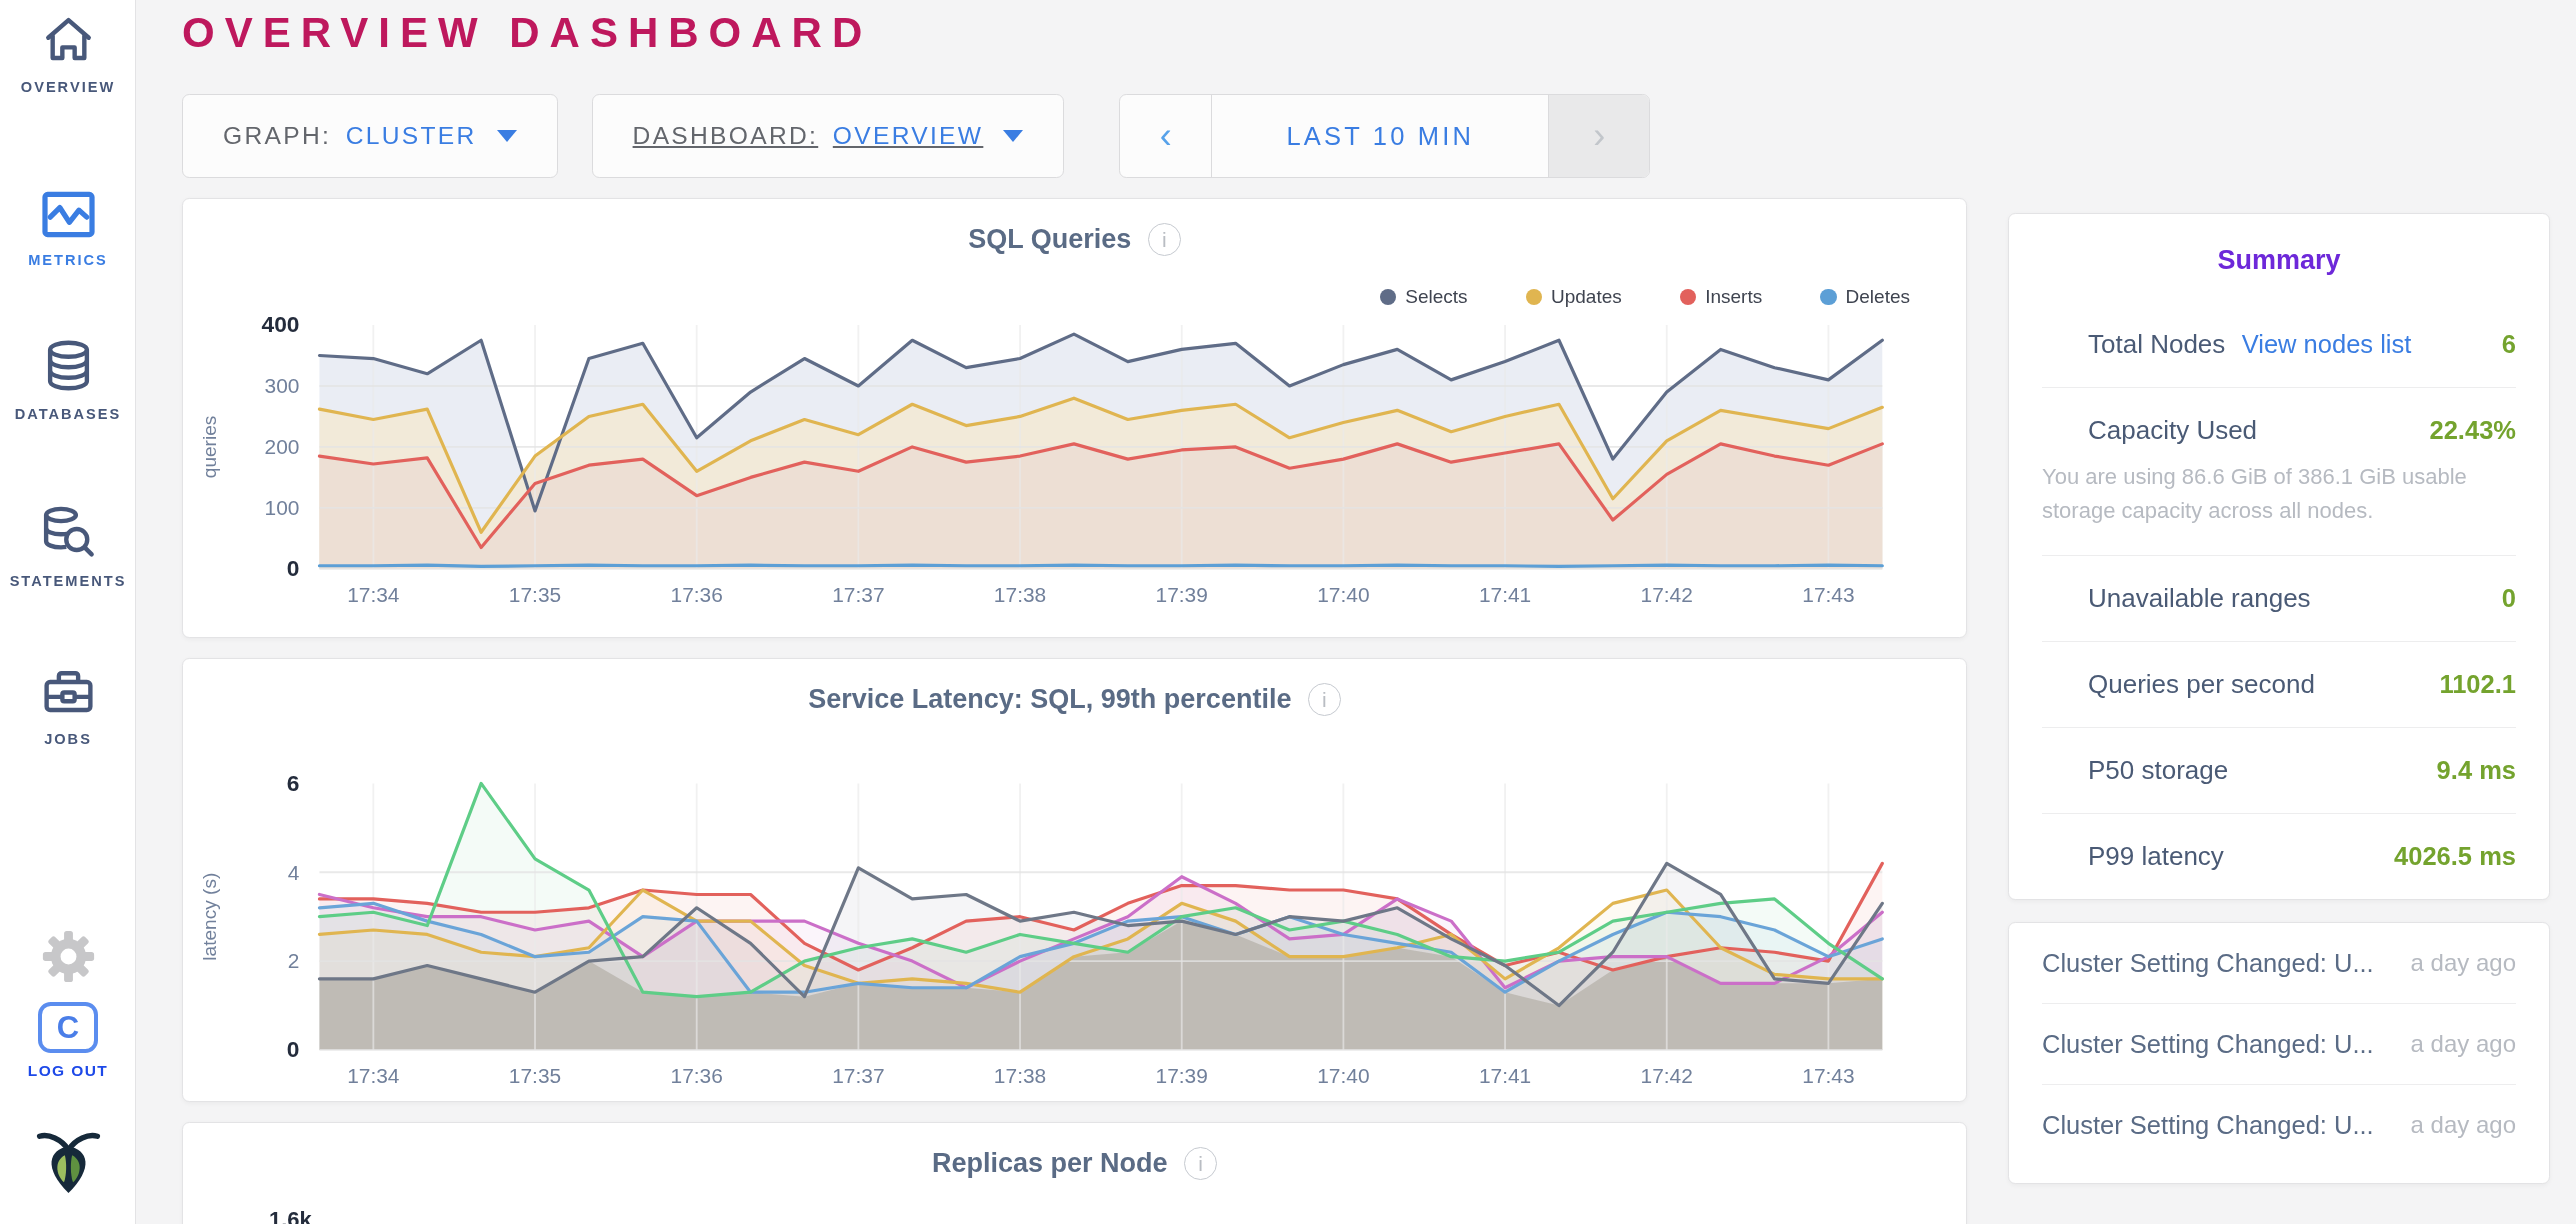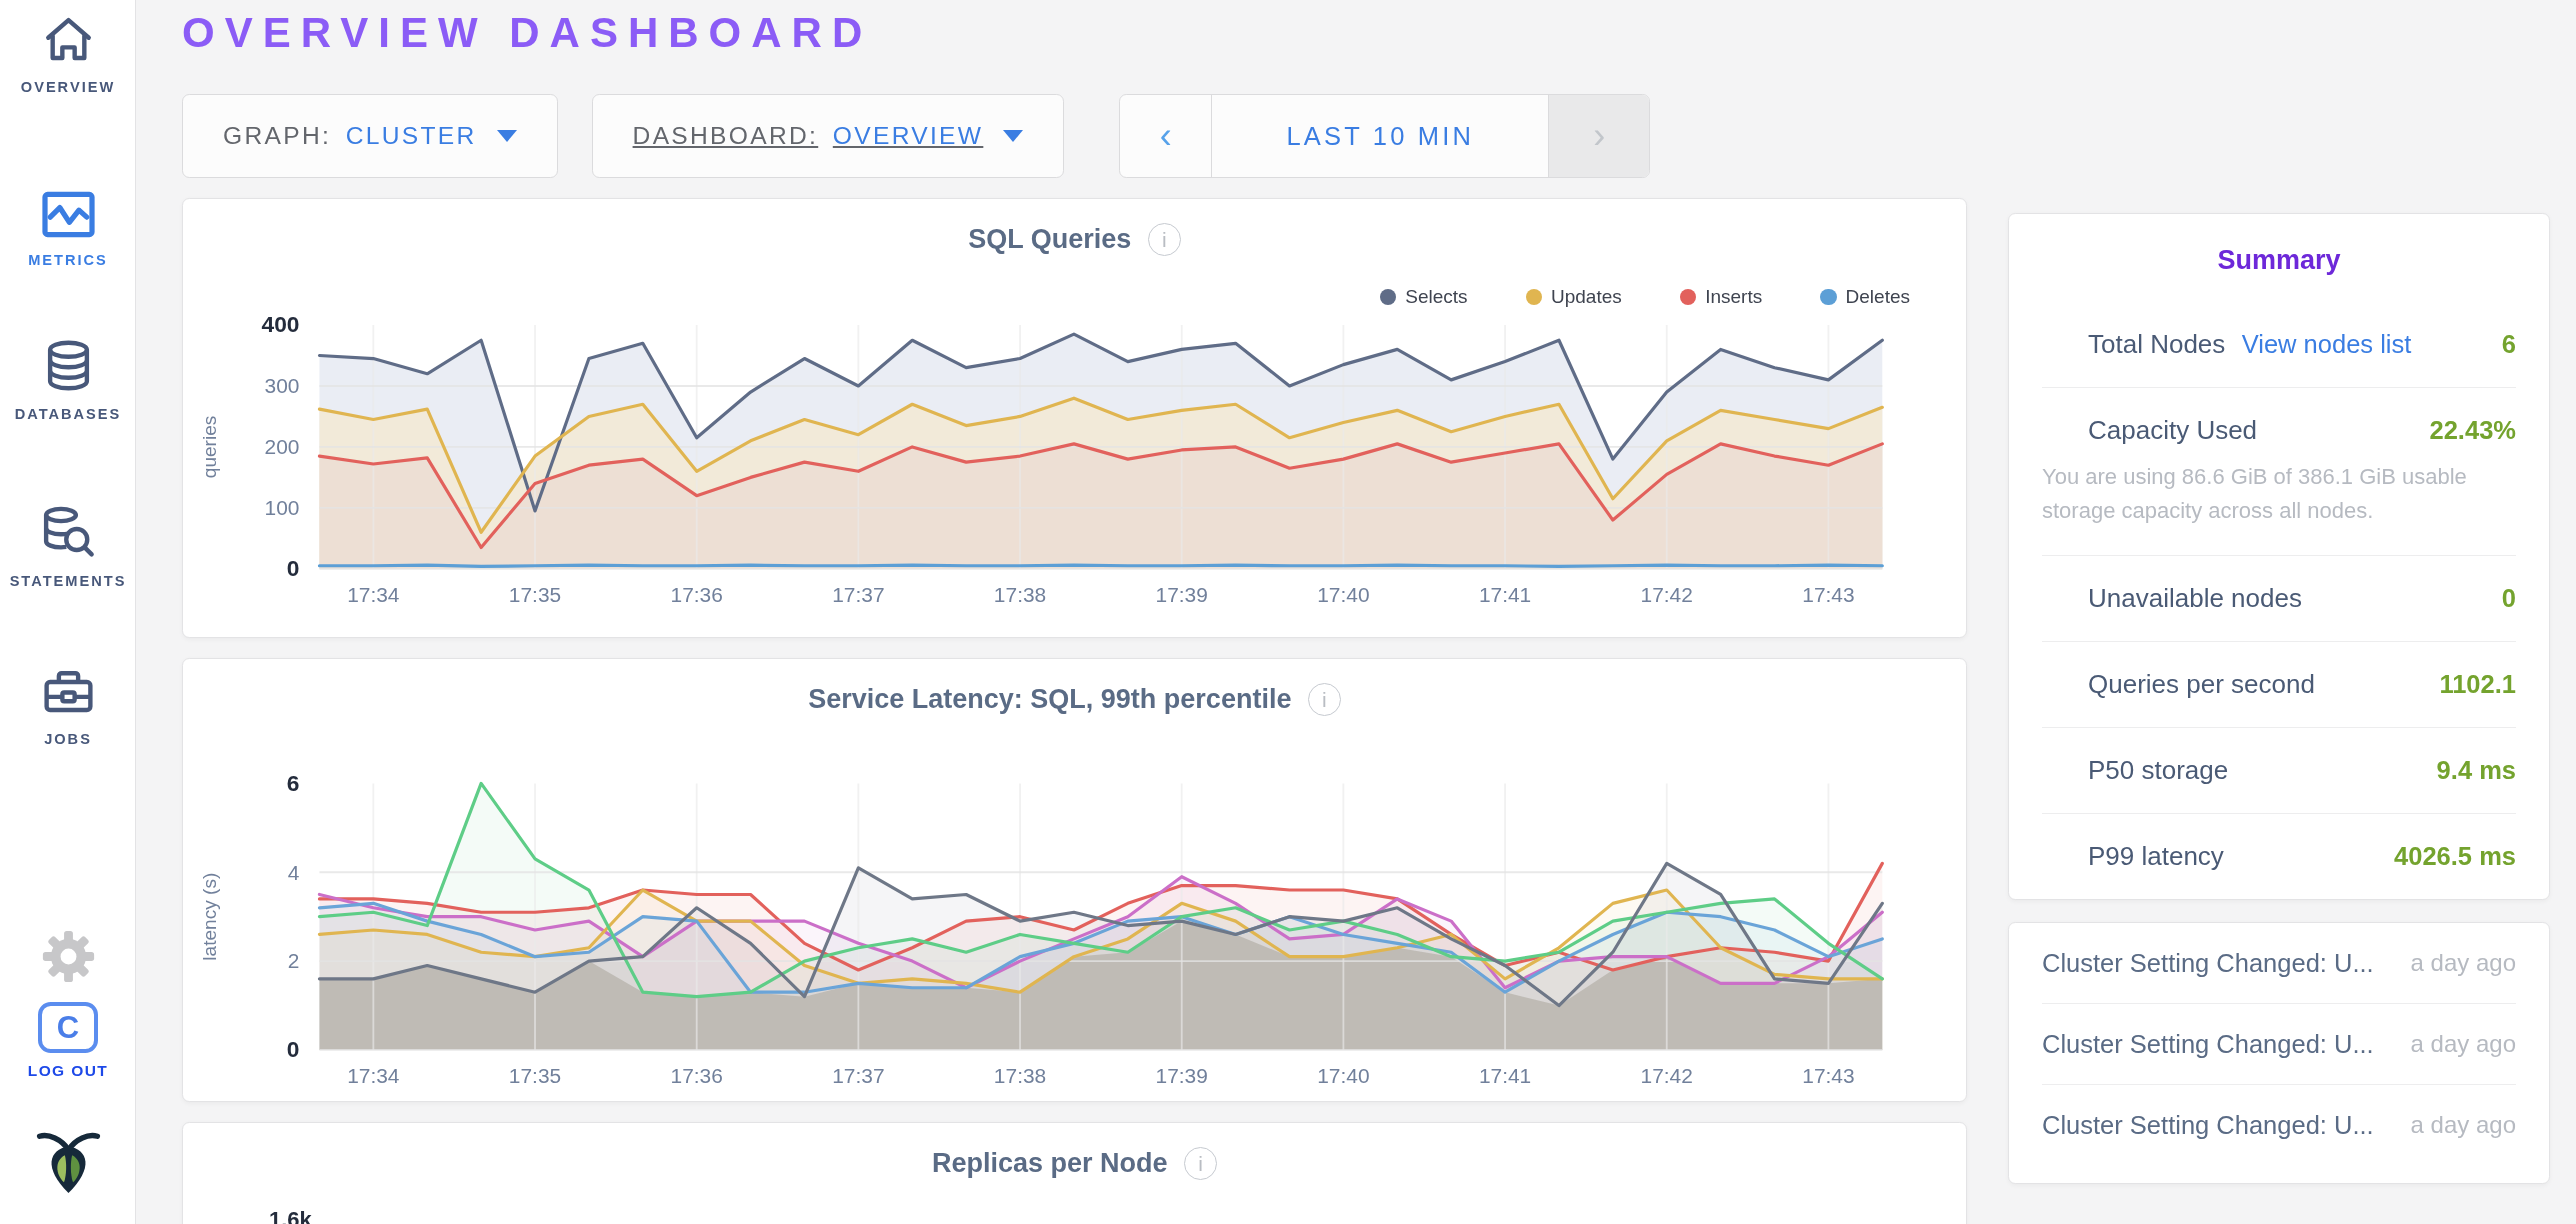"OVERVIEW DASHBOARD" .page-title { color: #8b5cf6 -> #be185d }
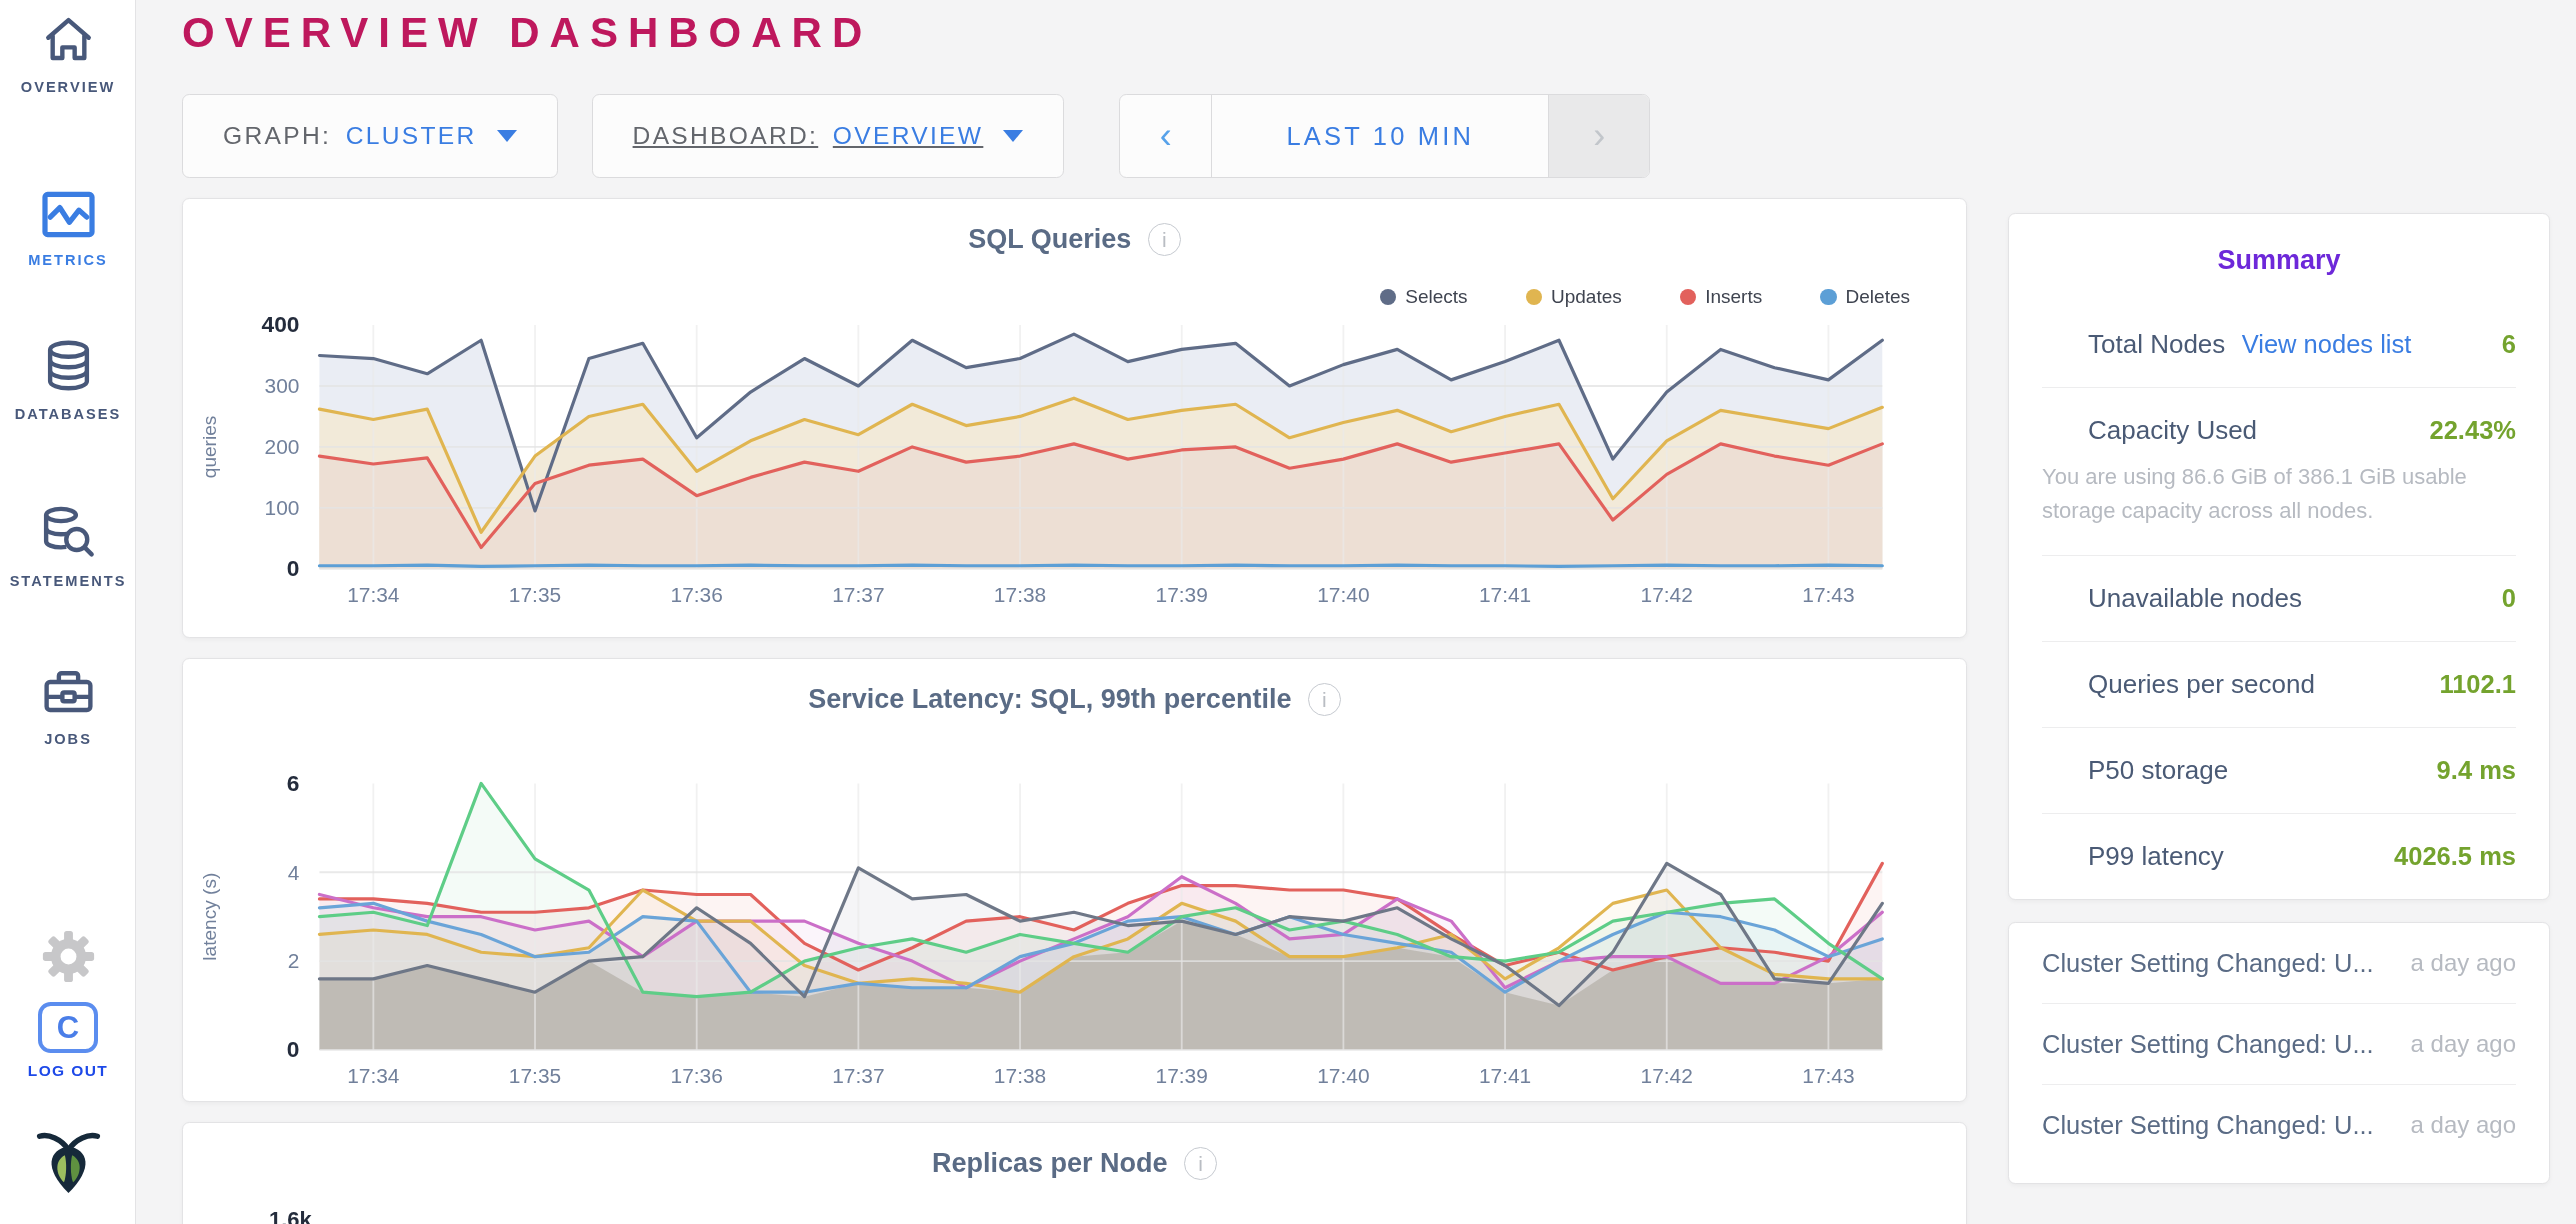"Unavailable nodes" span.sum-label { text: nodes -> ranges }
